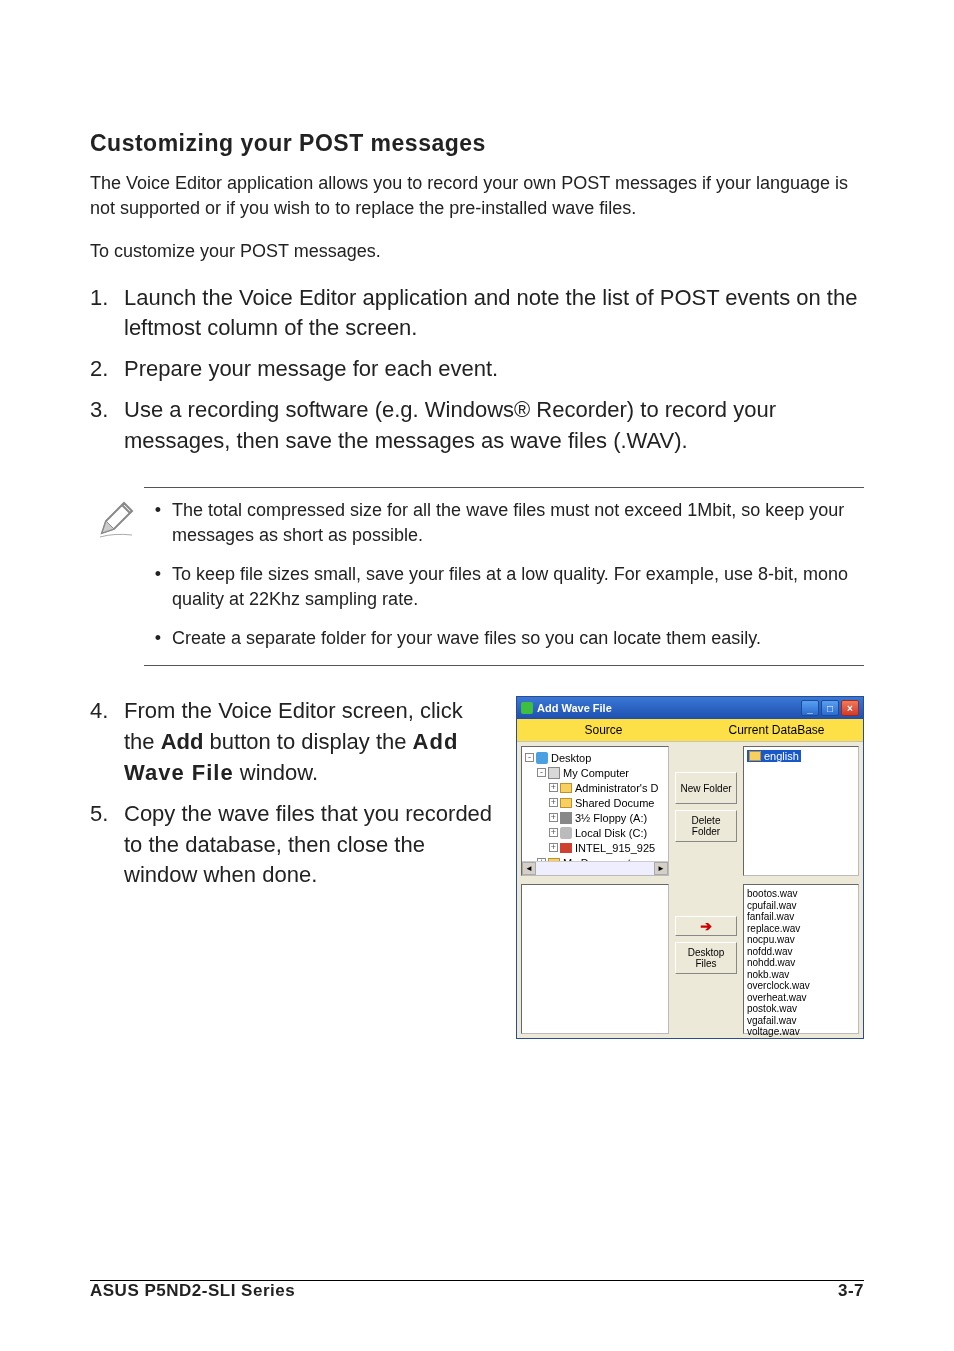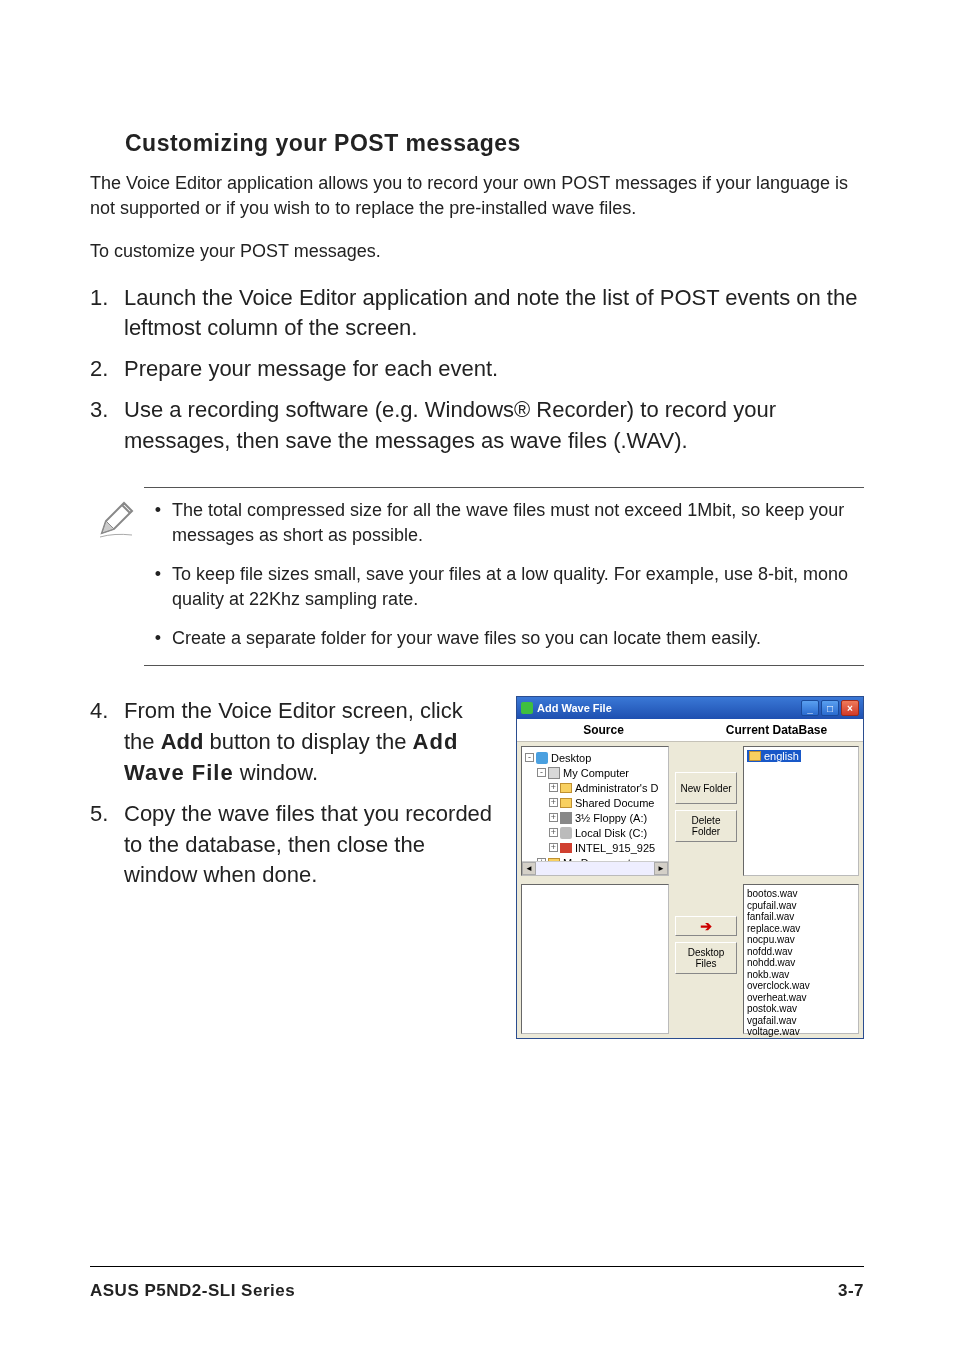"Customizing your POST messages" .section-title { margin-left: 35px -> none }
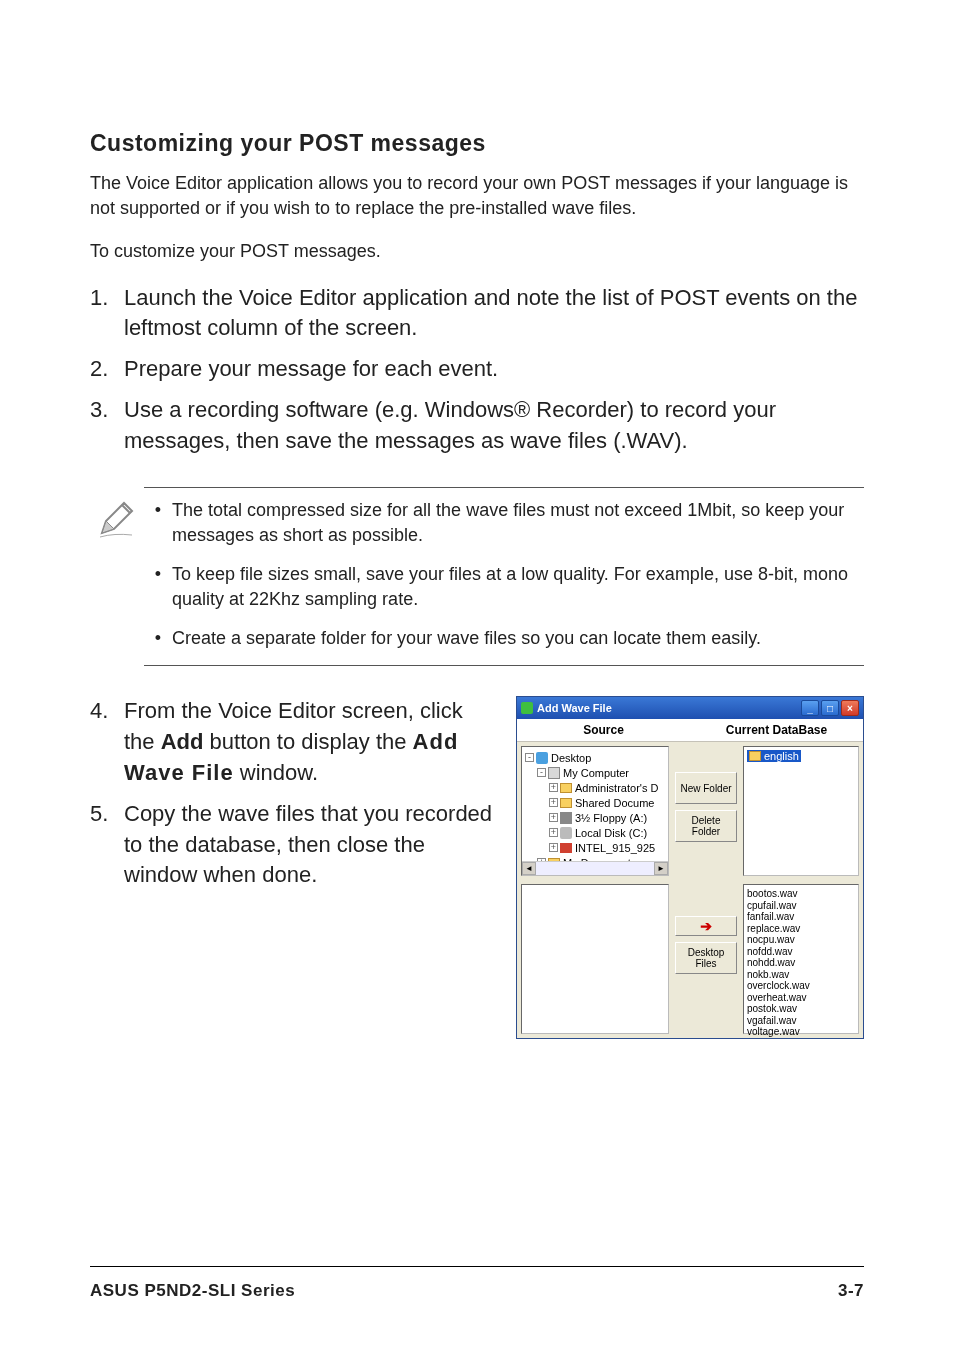"Source" .header-row { background: #ffffff -> #fde047; font-weight: bold -> none }
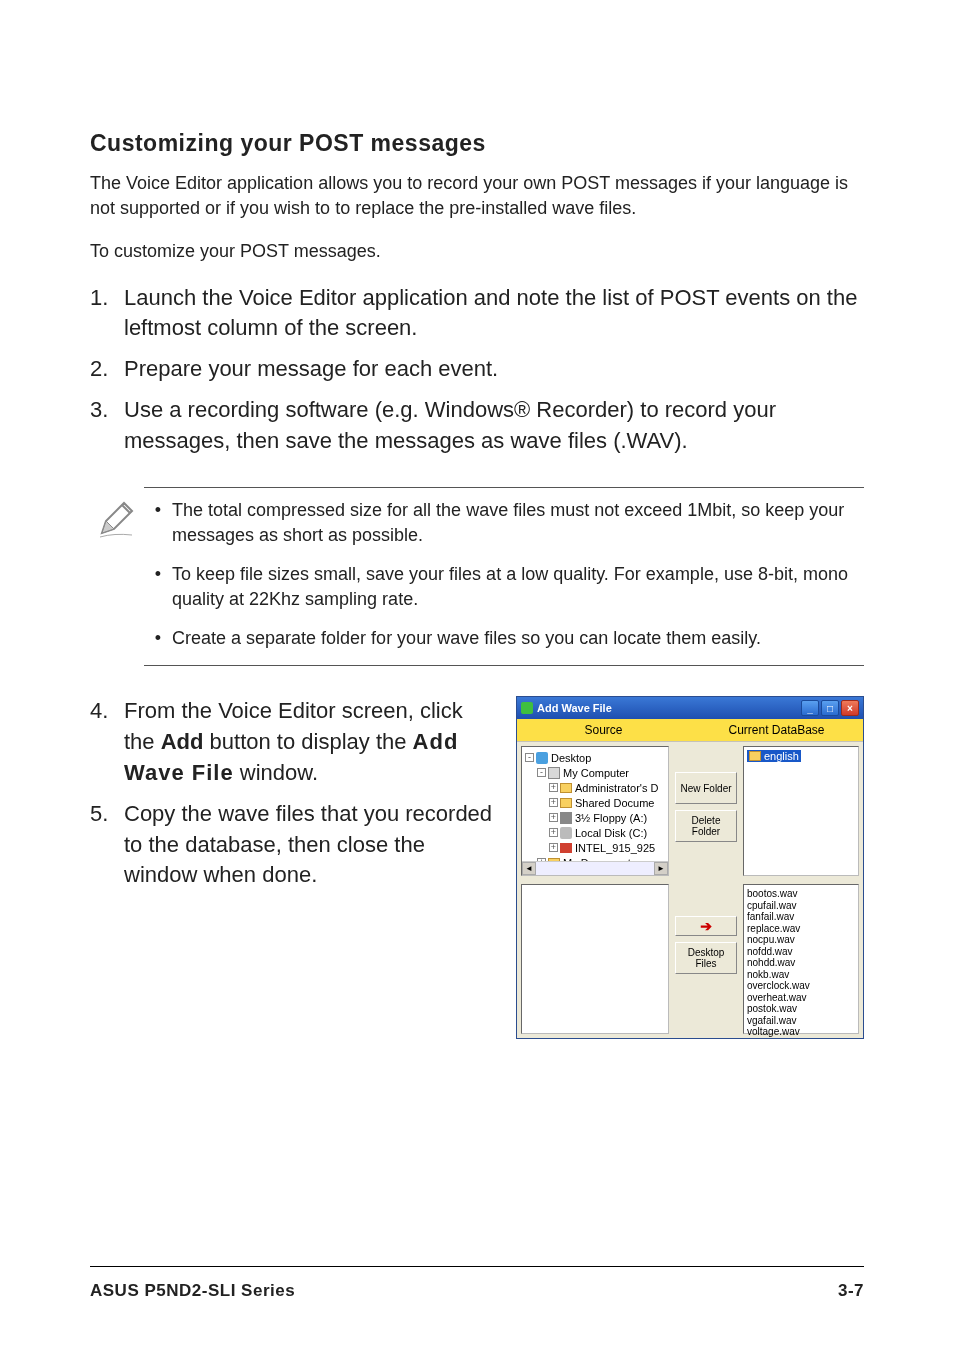"ASUS P5ND2-SLI Series" .footer { padding-top: 14px -> 0 }
